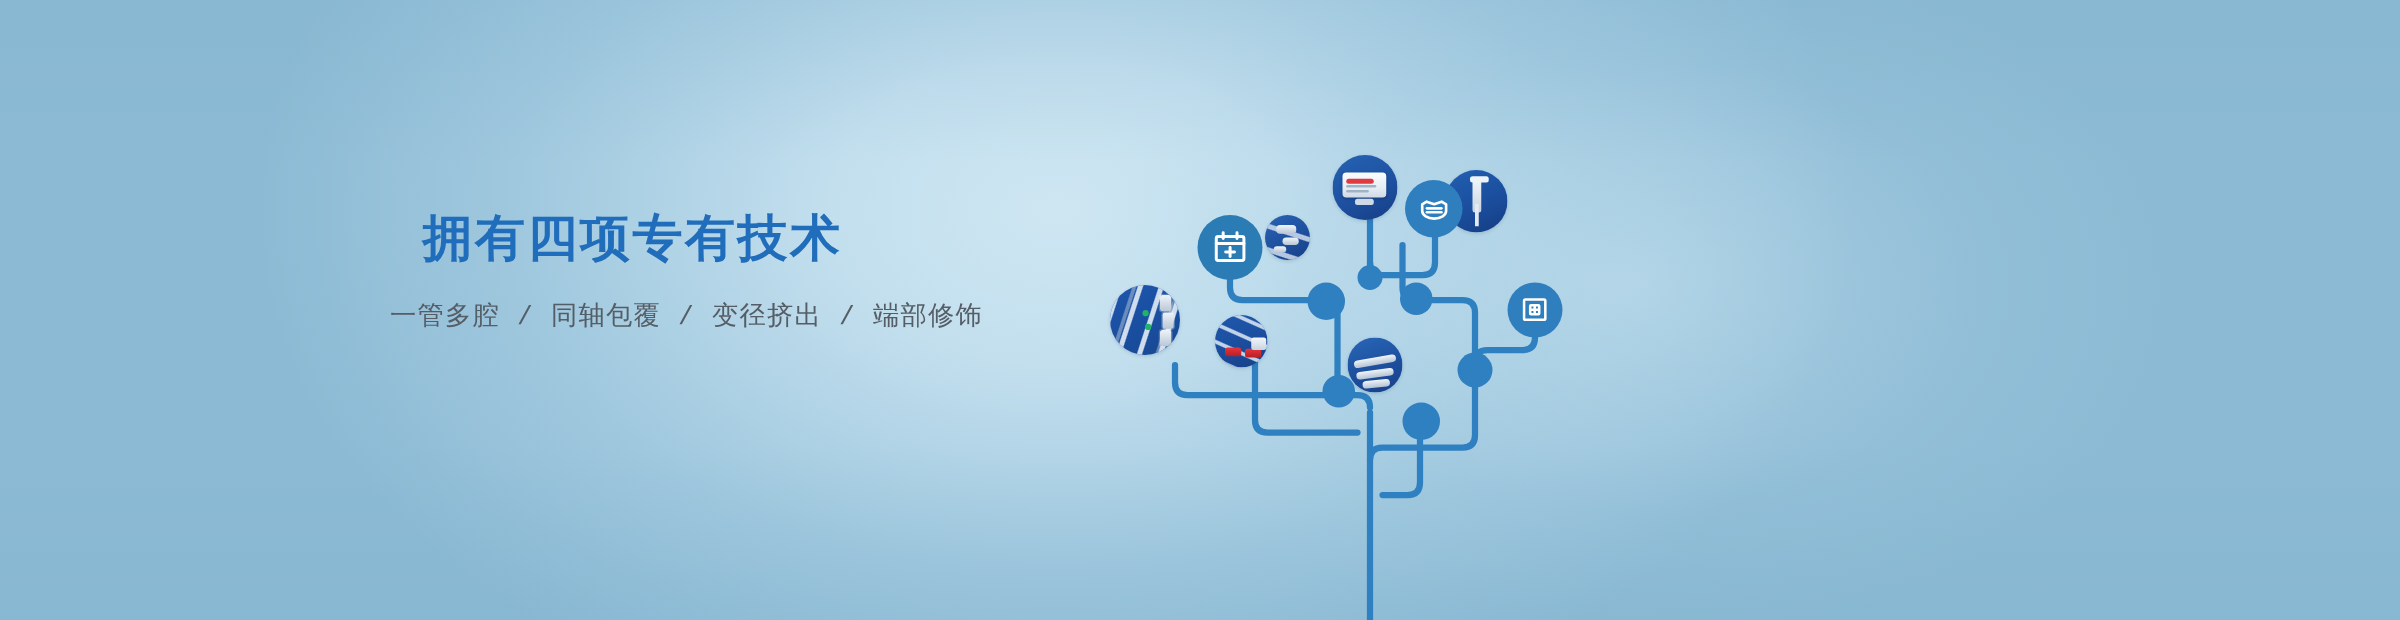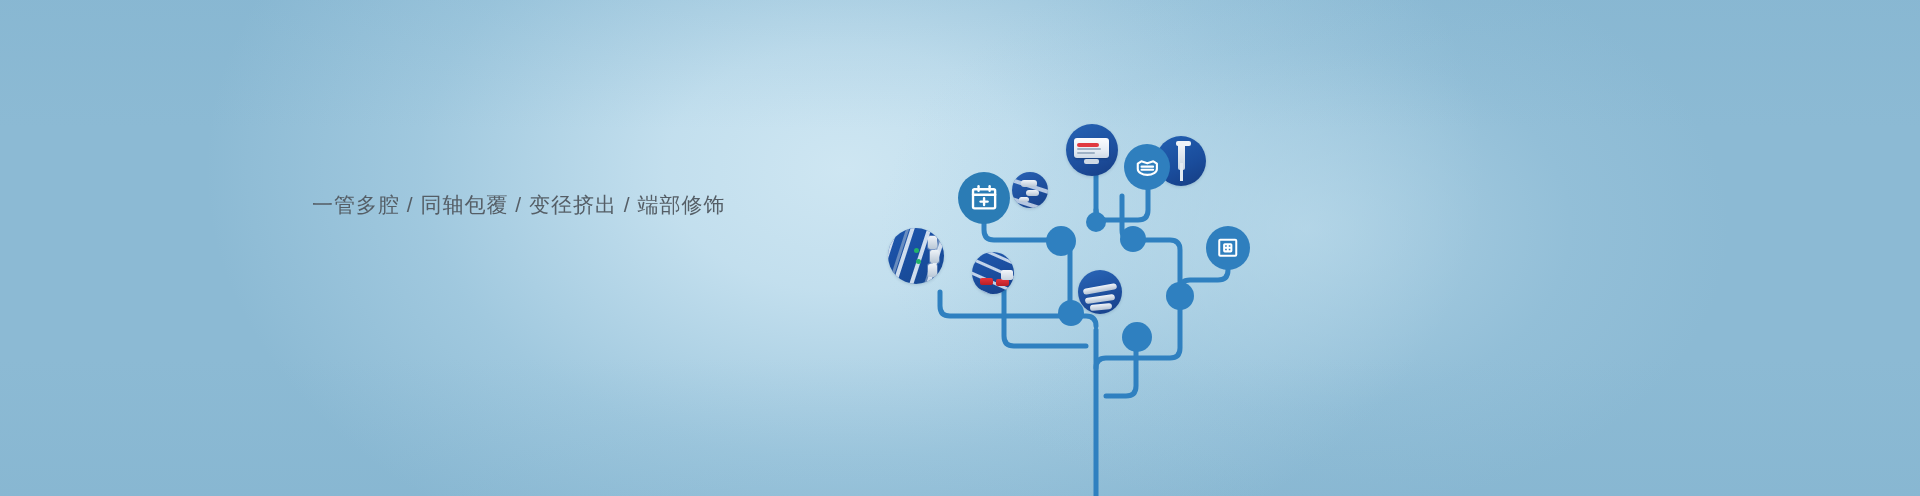"拥有四项专有技术" div.headline { html: none -> <div>拥有四项专有技术</div> }
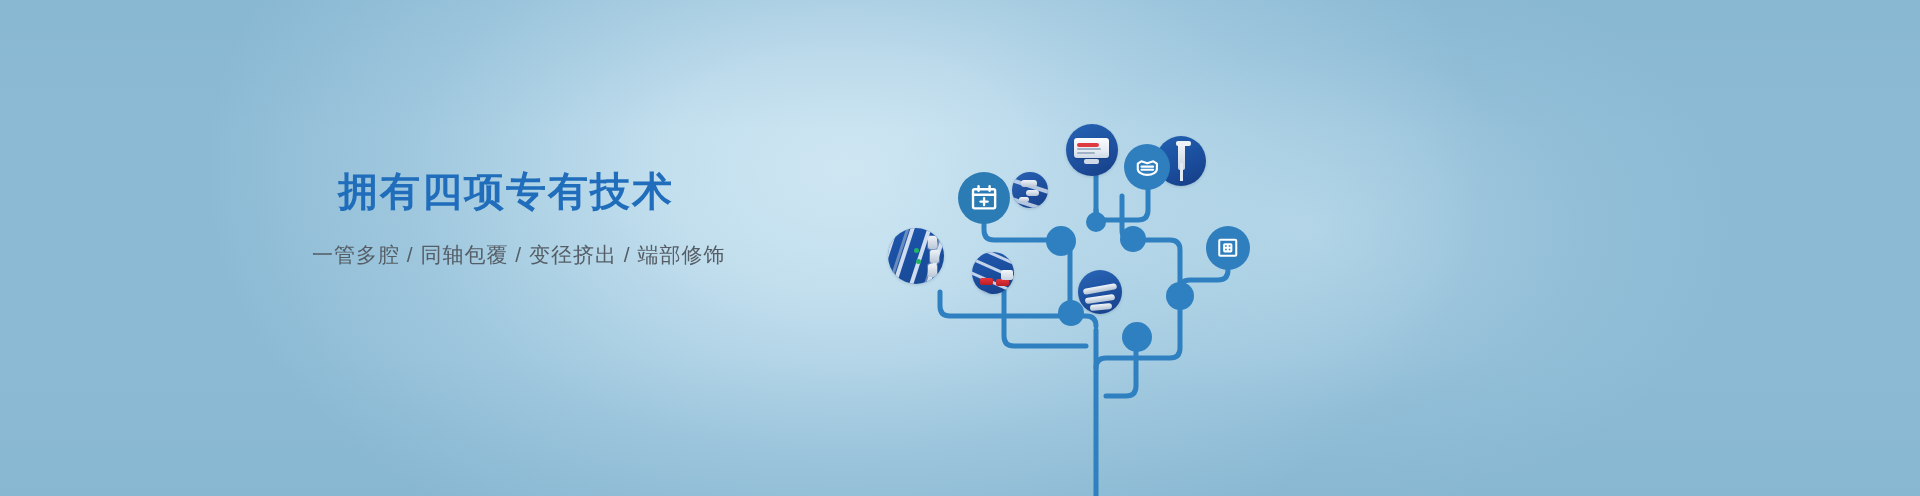"一管多腔 / 同轴包覆 / 变径挤出" .subline { font-family: none -> Liberation Mono, monospace }
